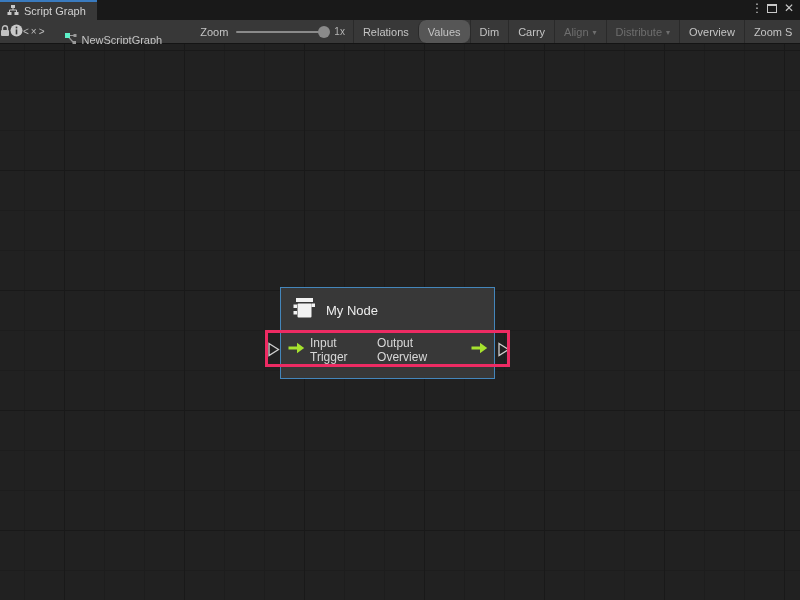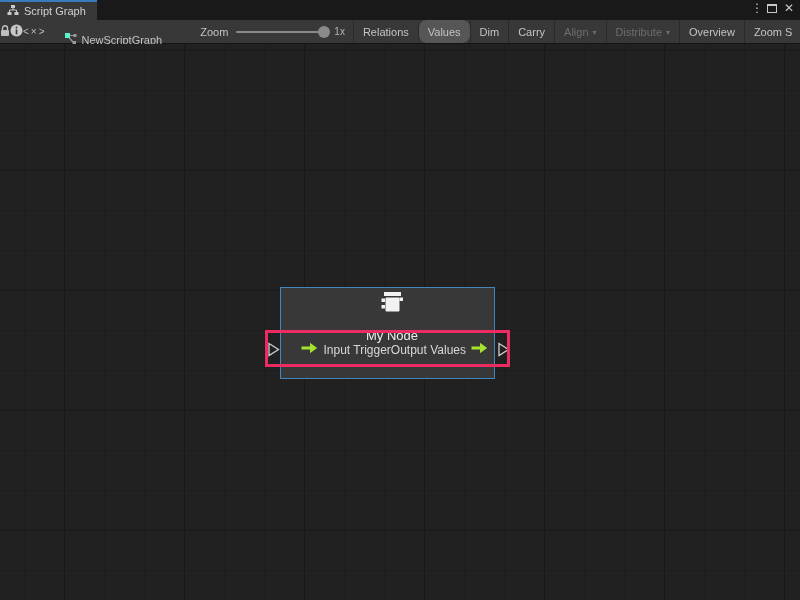"My Node" .node-header { flex-direction: column -> none }
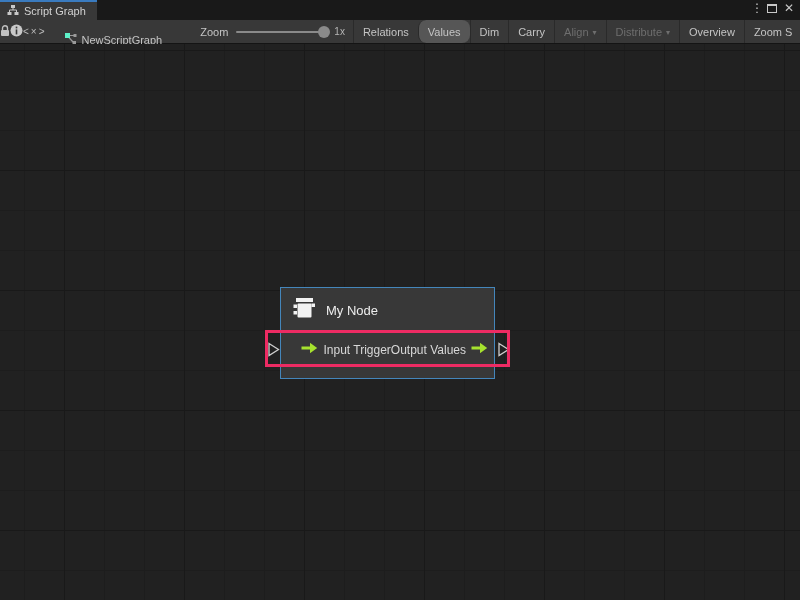"Output Values" span { text: Values -> Overview }
